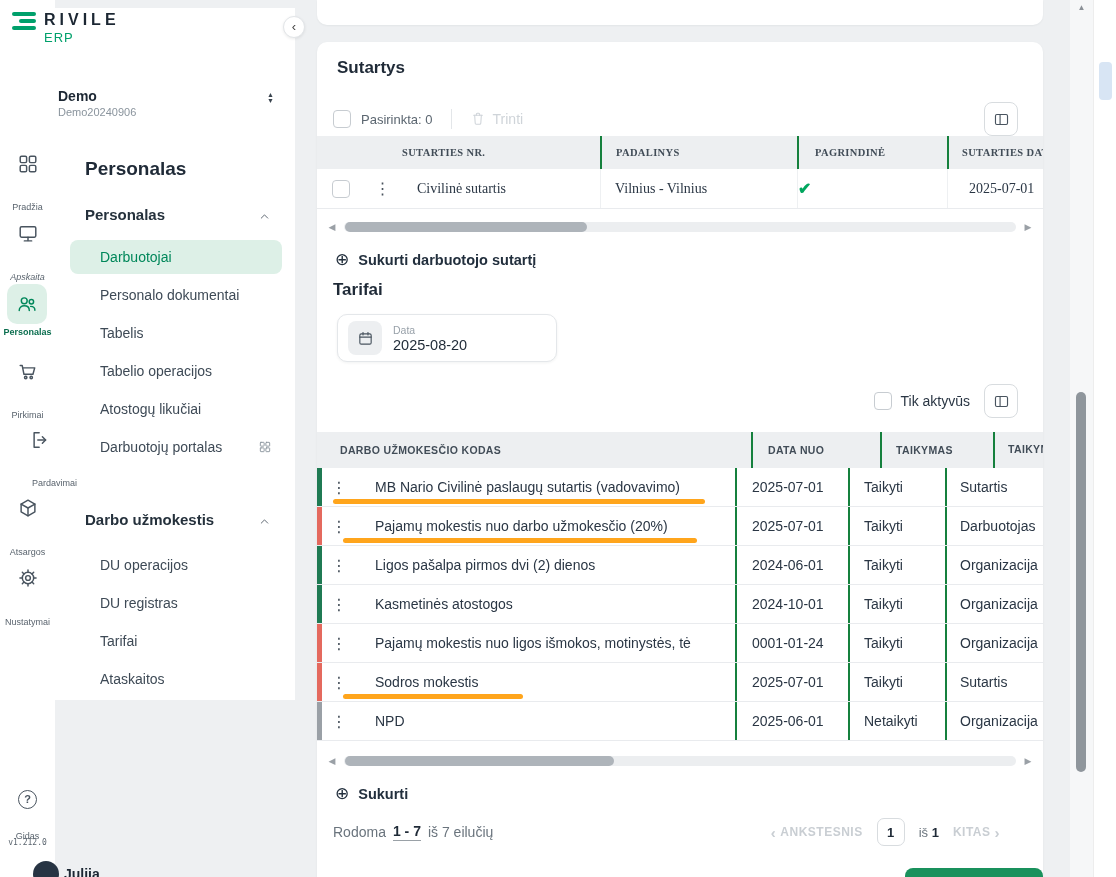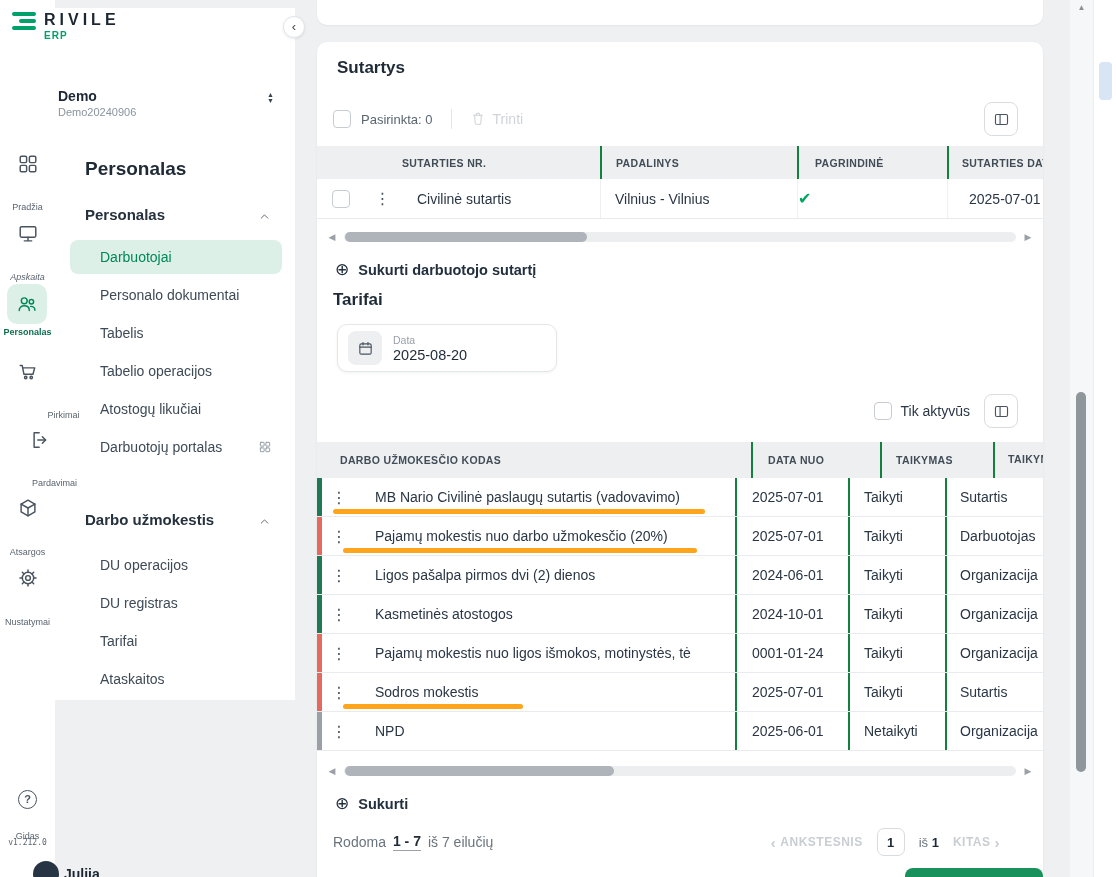"ERP" .logo-sub { font-size: 10px -> 13px; font-weight: 700 -> 400 }
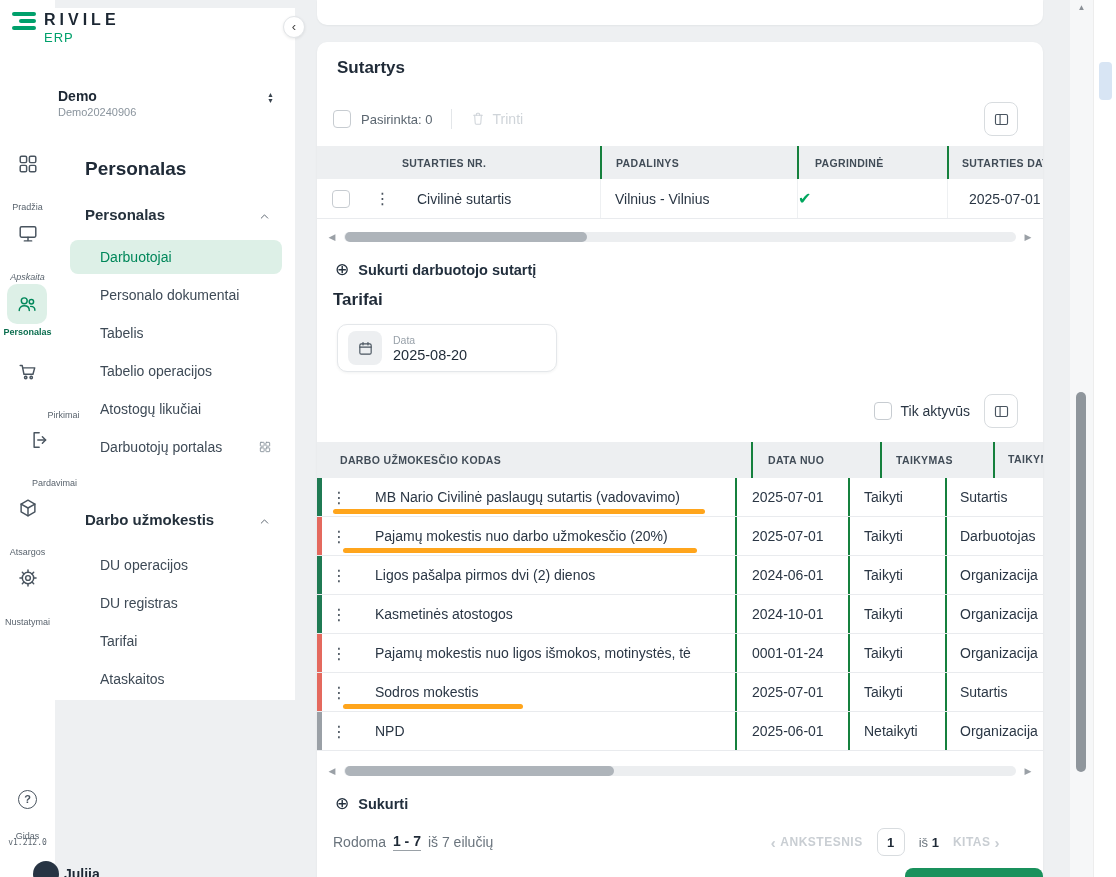"SUTARTIES NR." div.tbl { font-family: none -> Liberation Serif, serif; margin-top: 10px -> none }
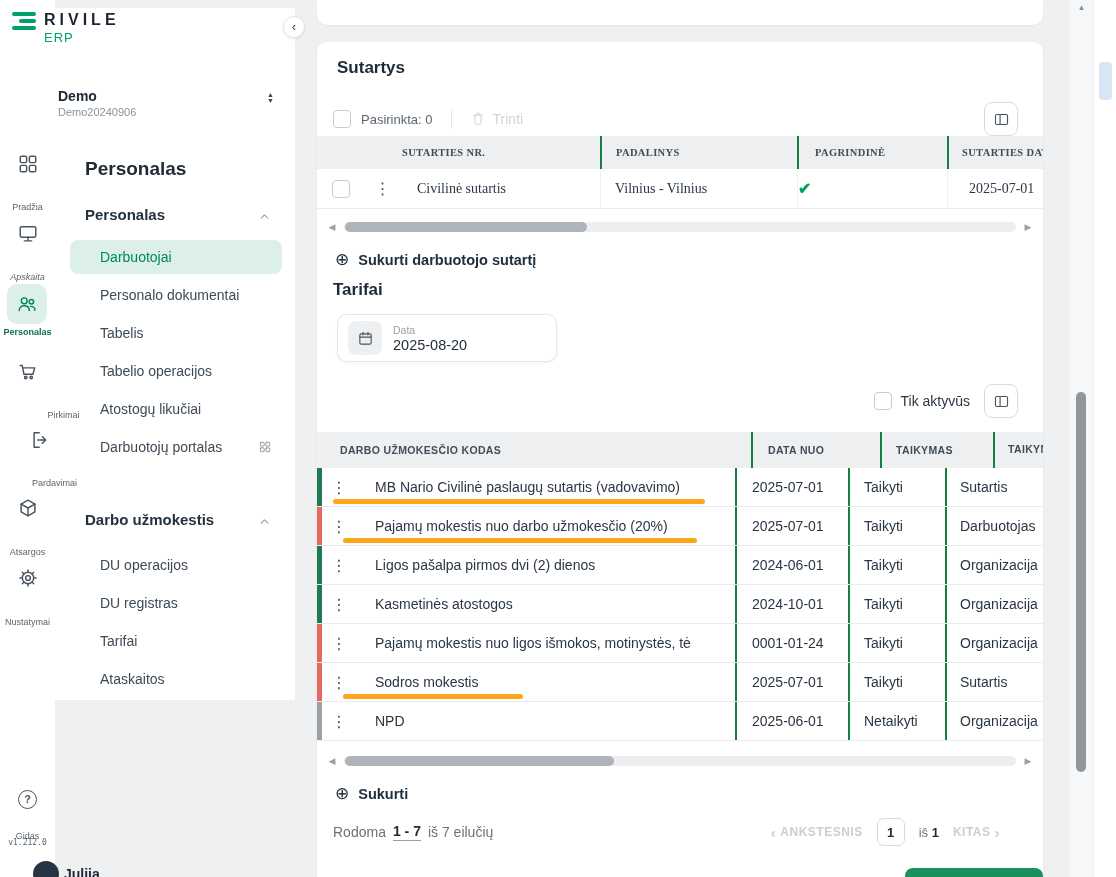"Pirkimai" div.rail-label { margin-left: 36px -> none }
